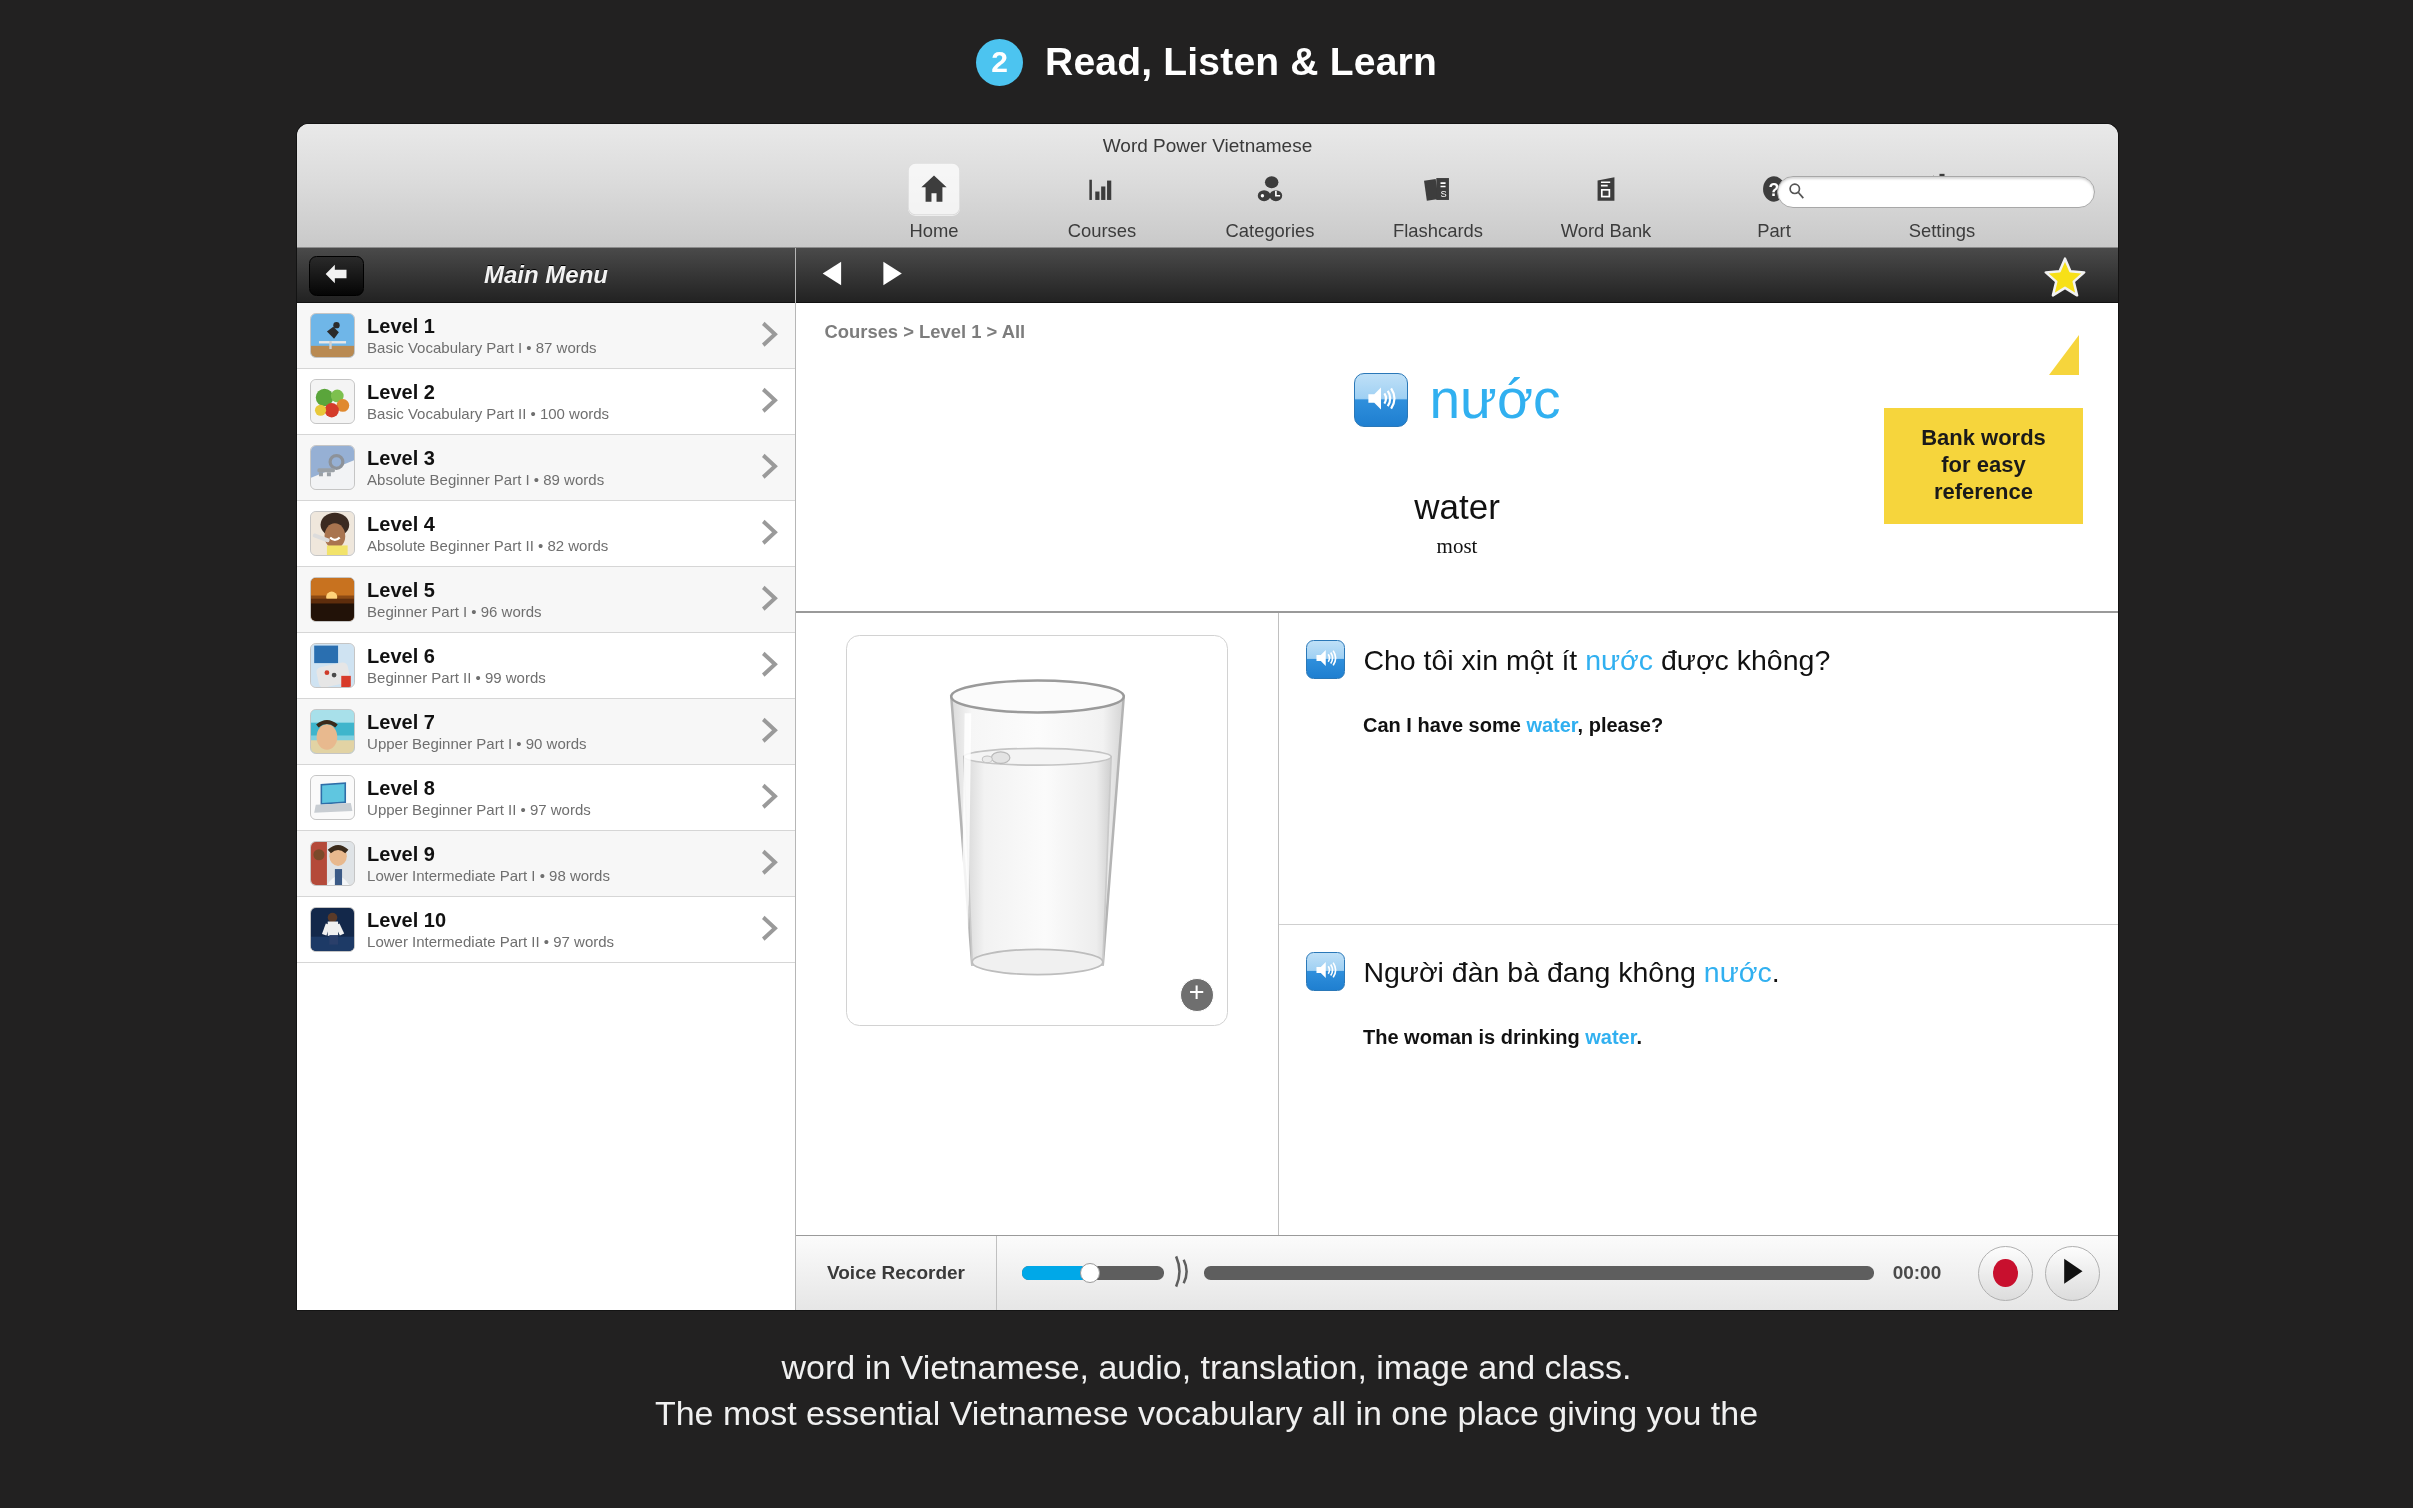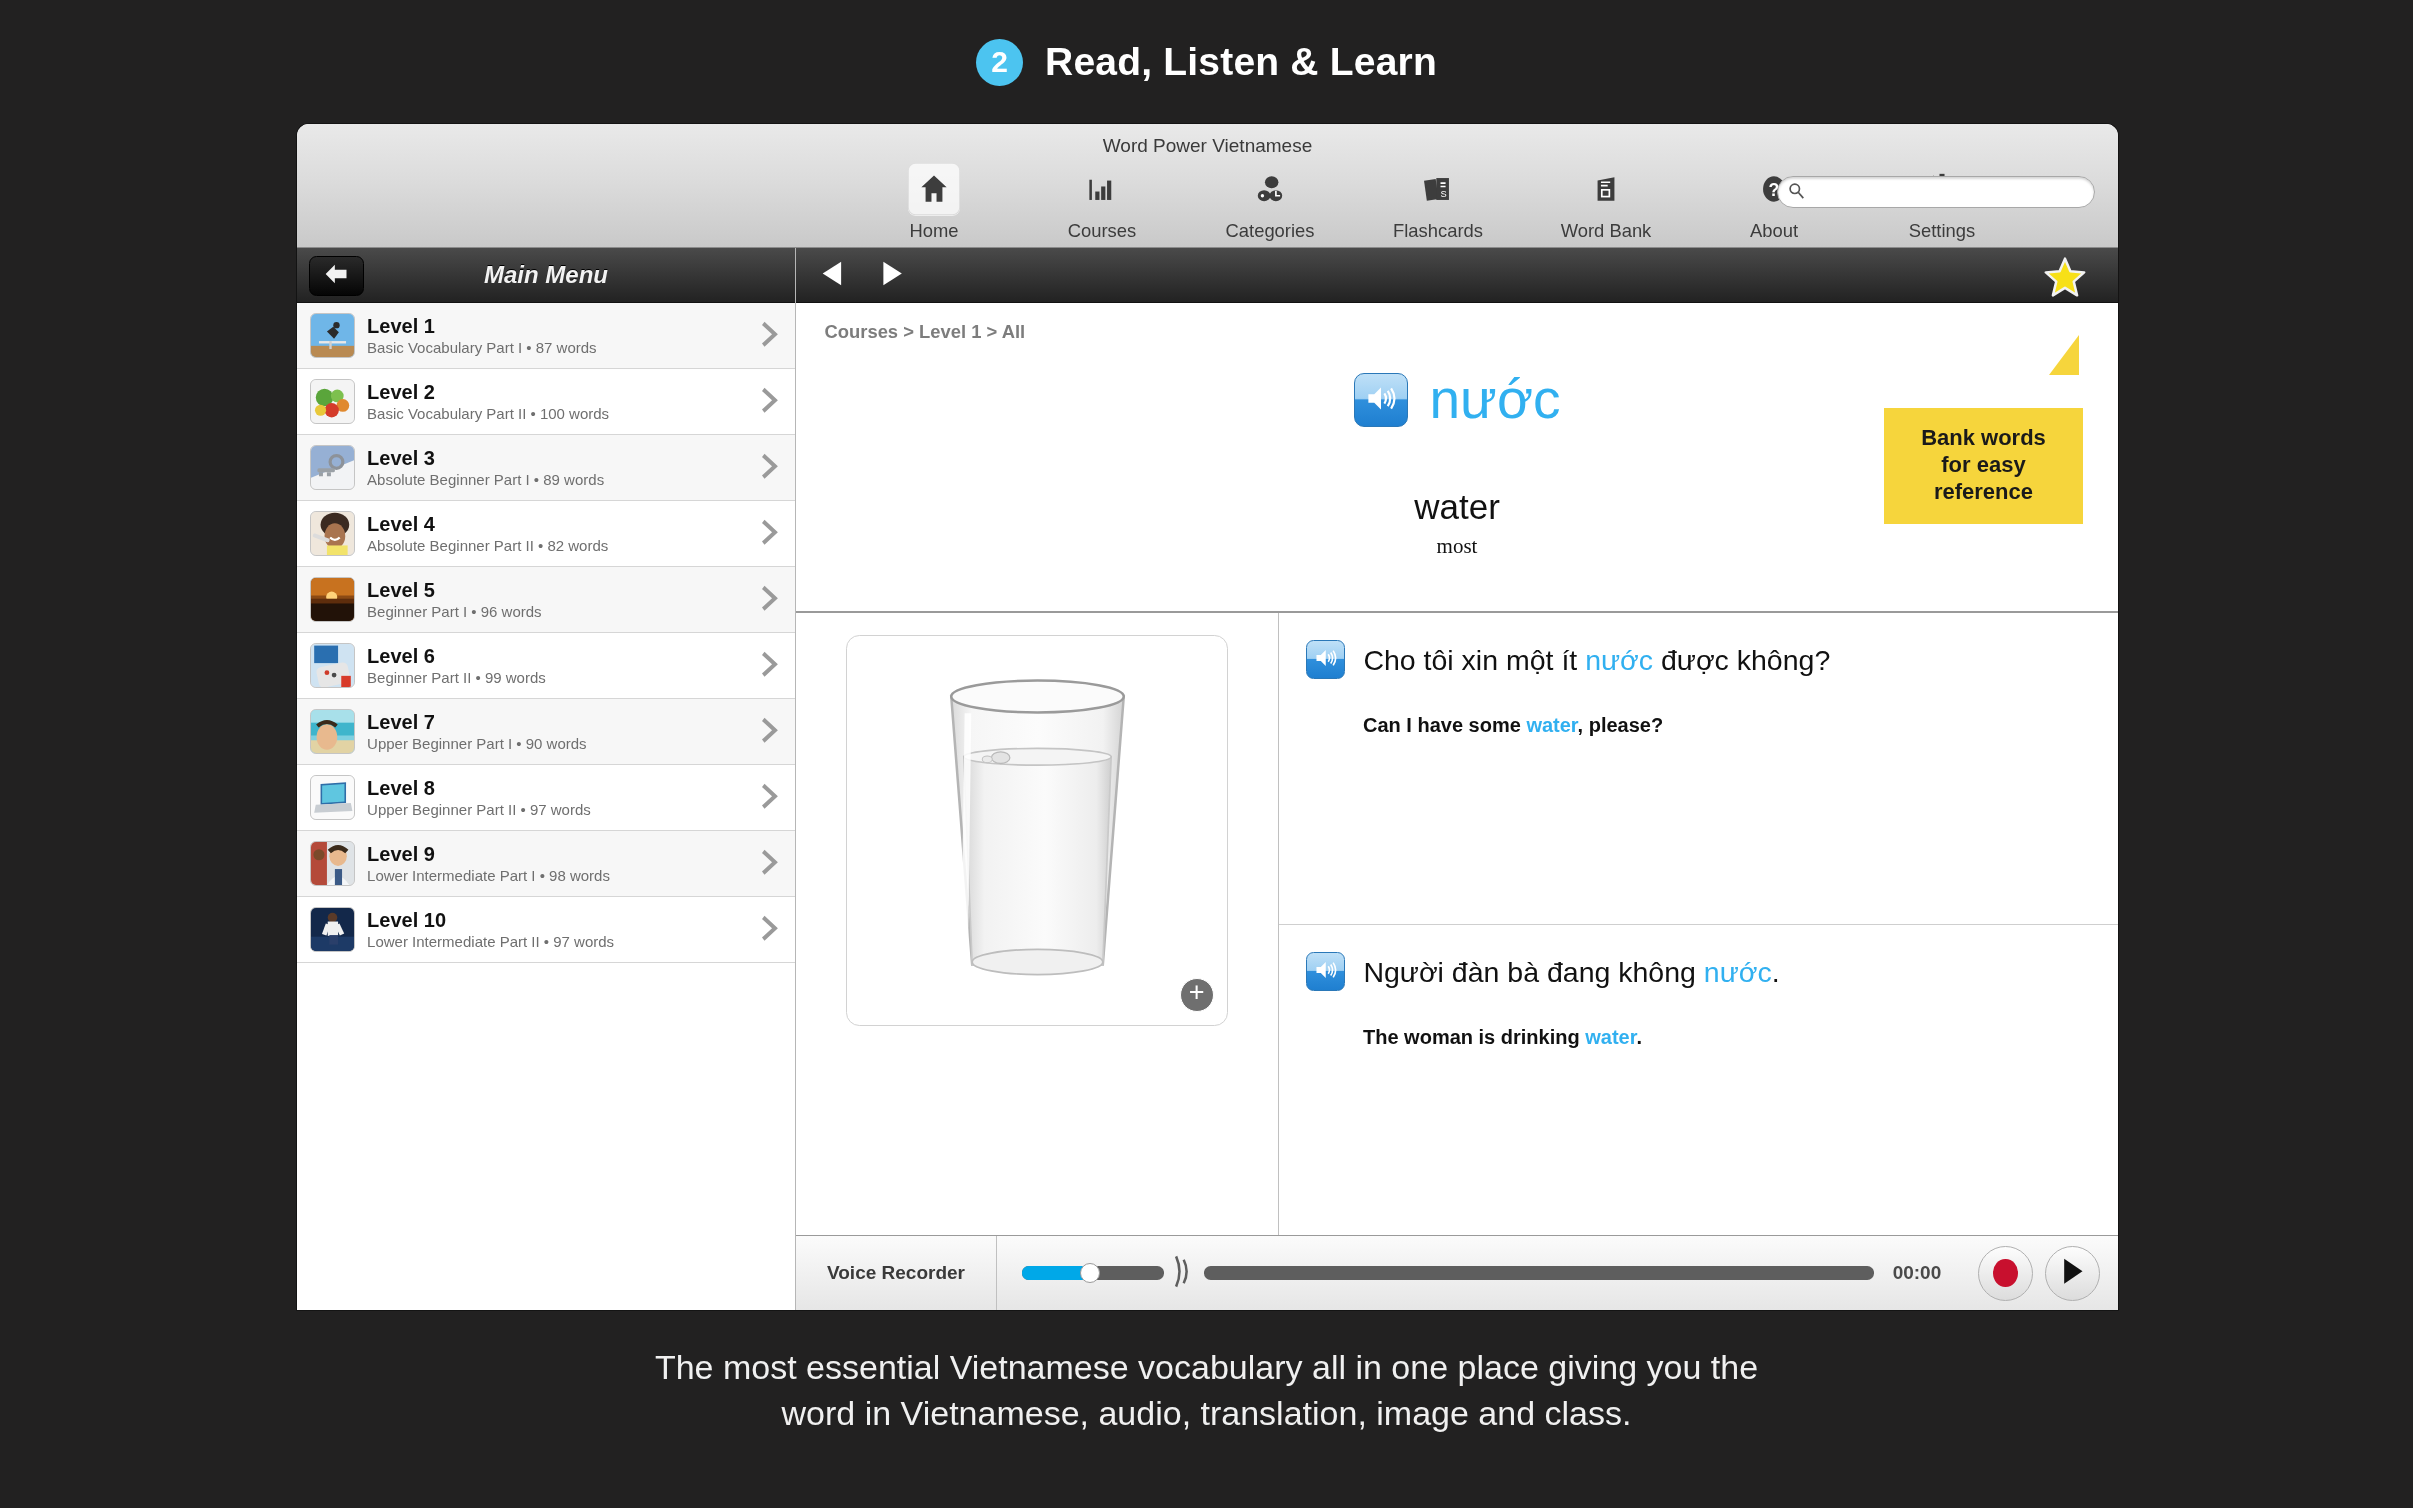"About" div.tool-label { text: About -> Part }
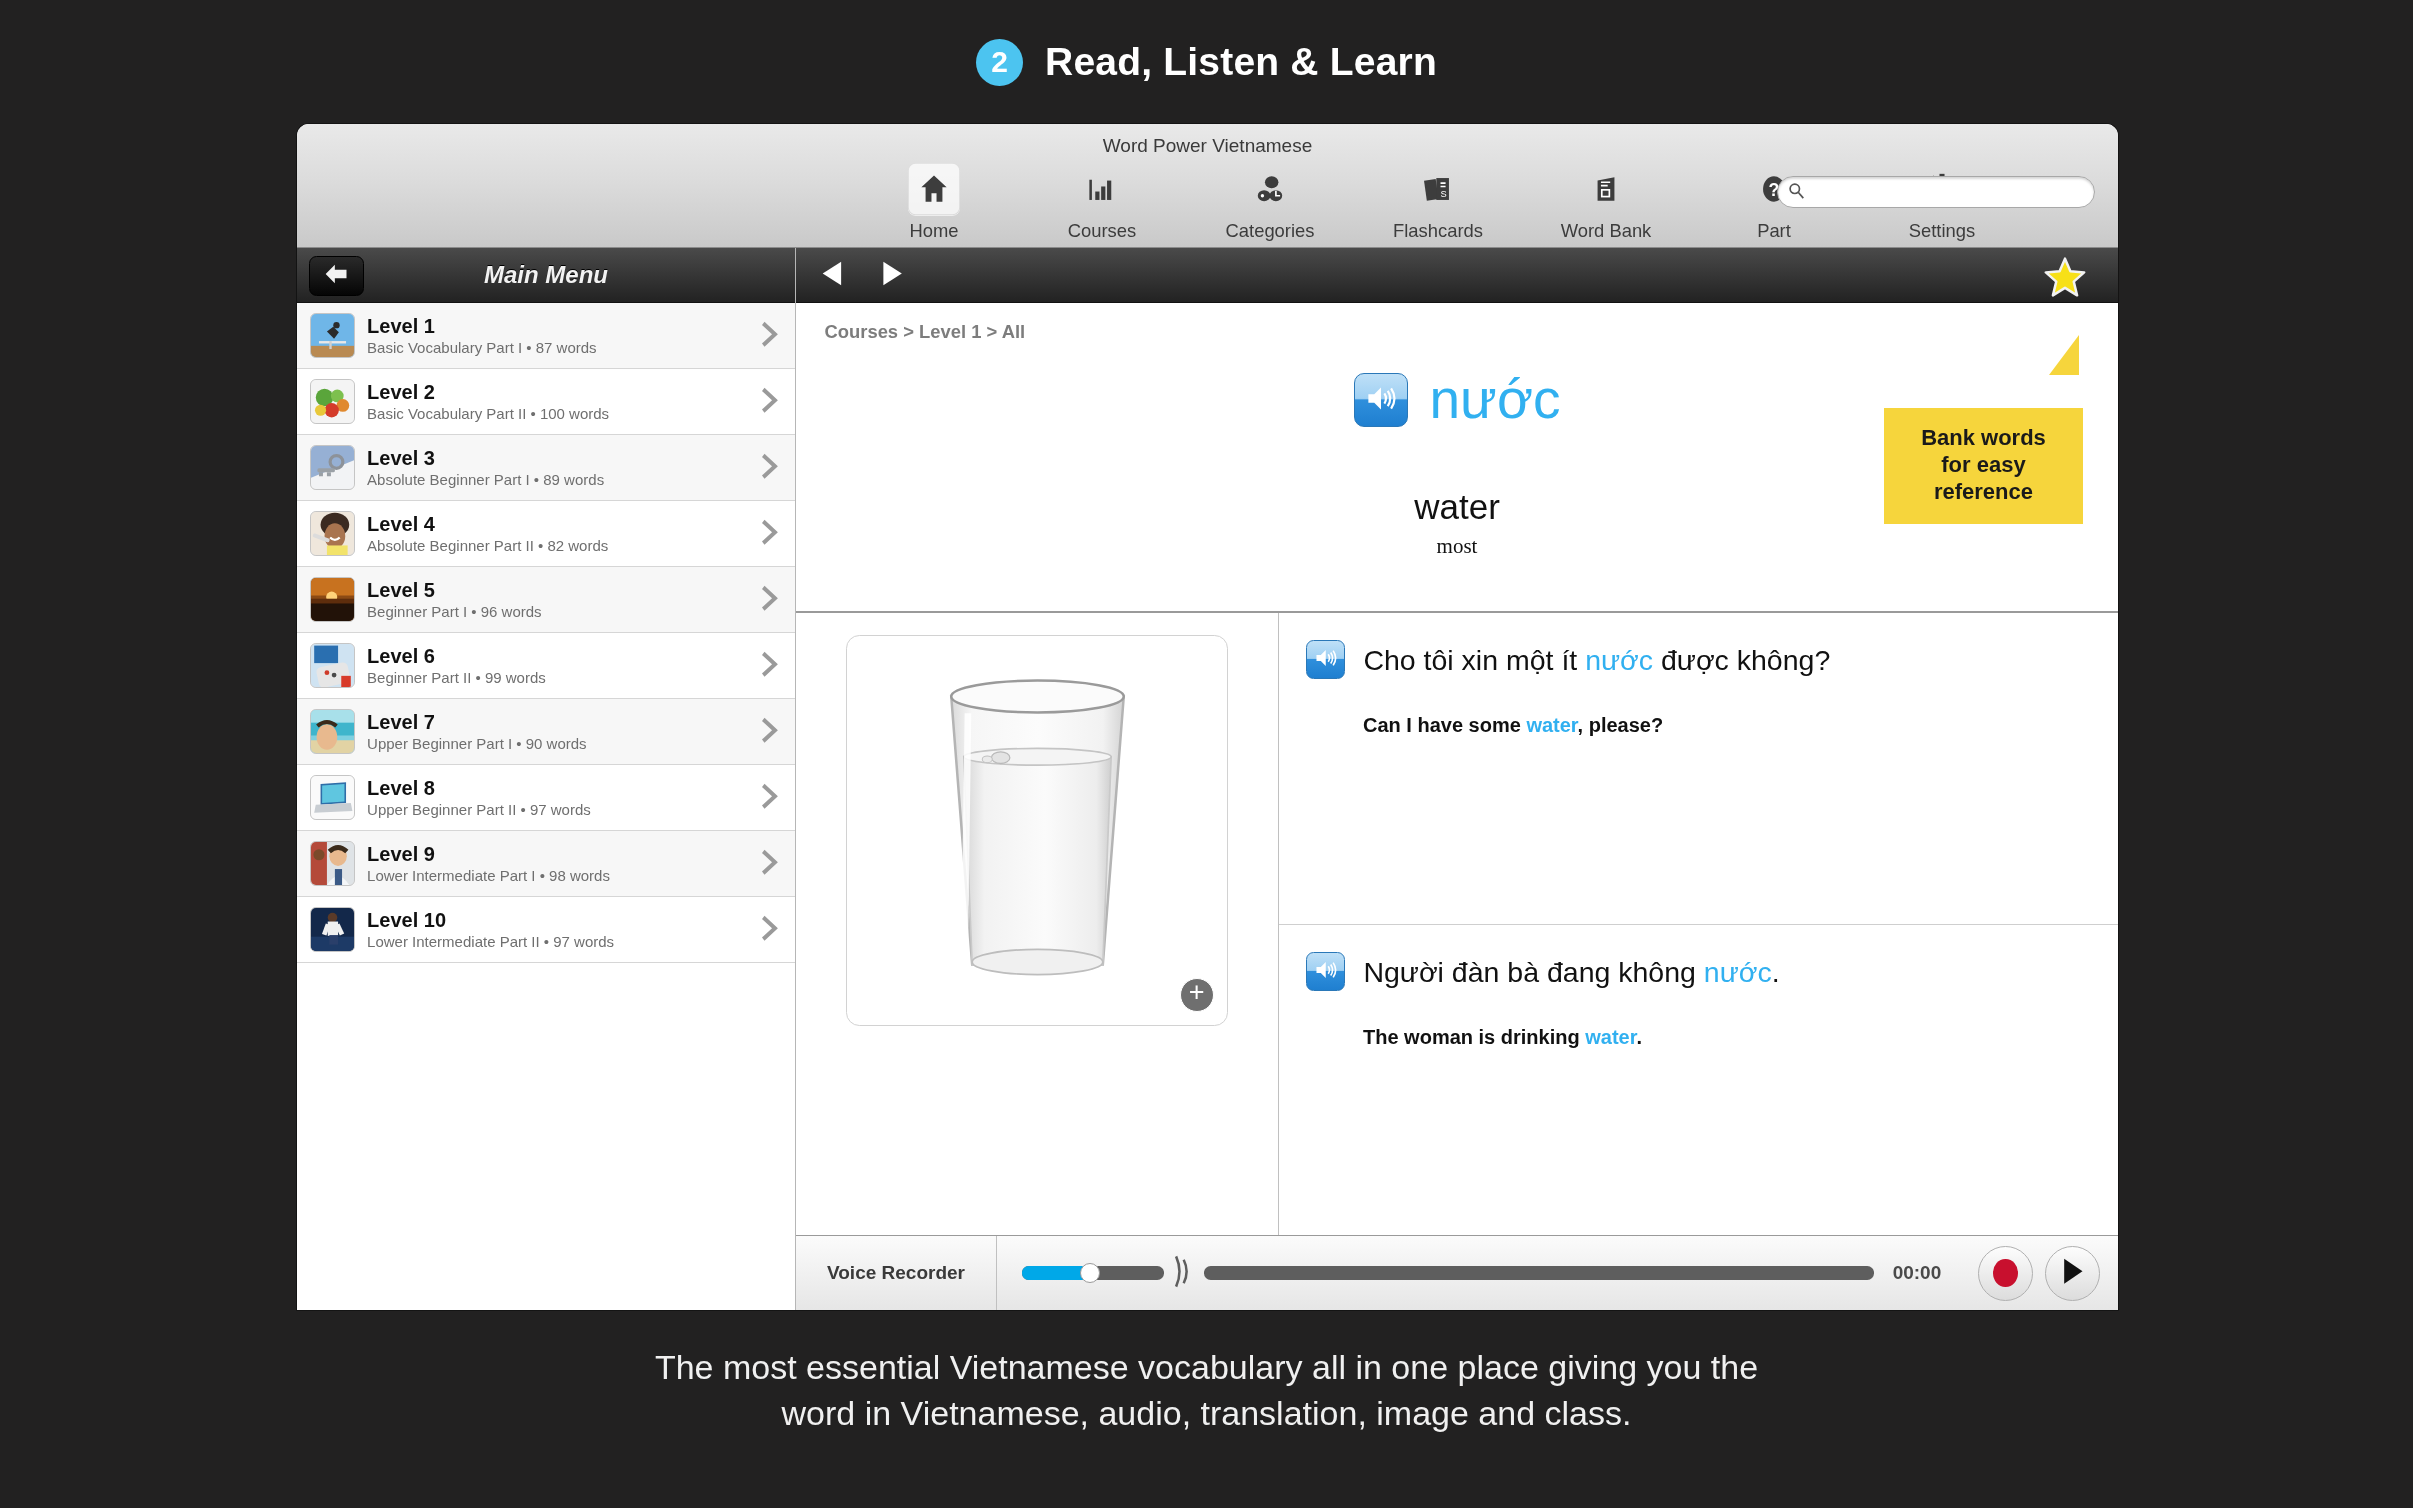"The most essential Vietnamese vocabulary" div { order: before "word in Vietnamese, audio, translation," -> after "word in Vietnamese, audio, translation," }
